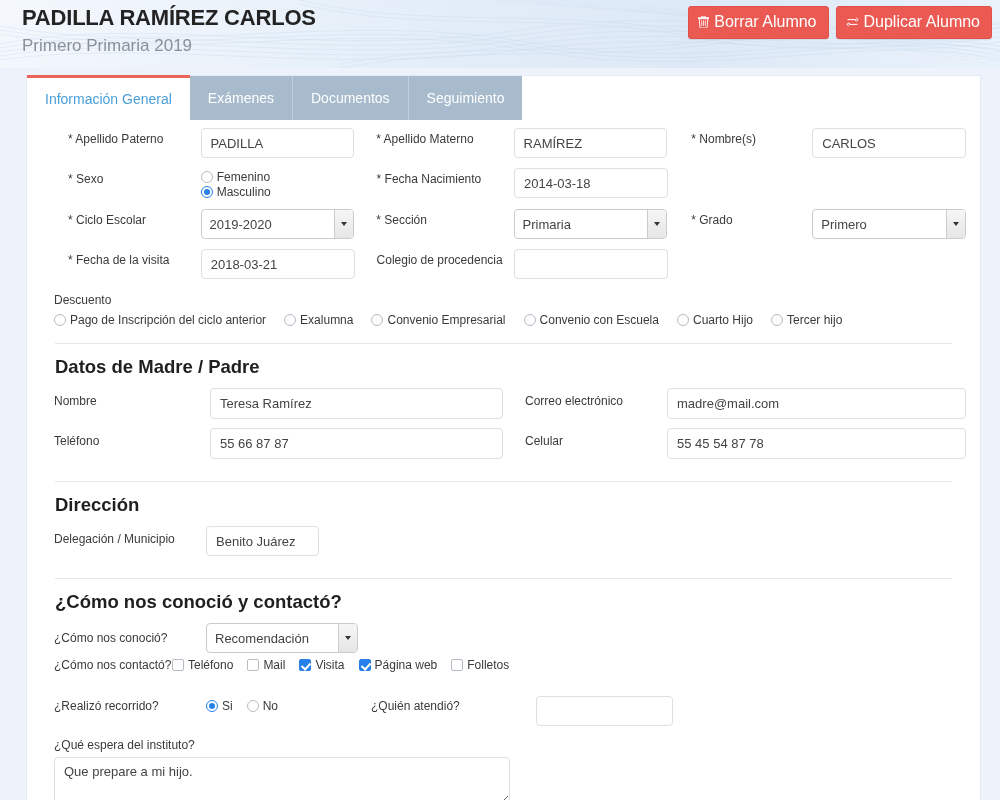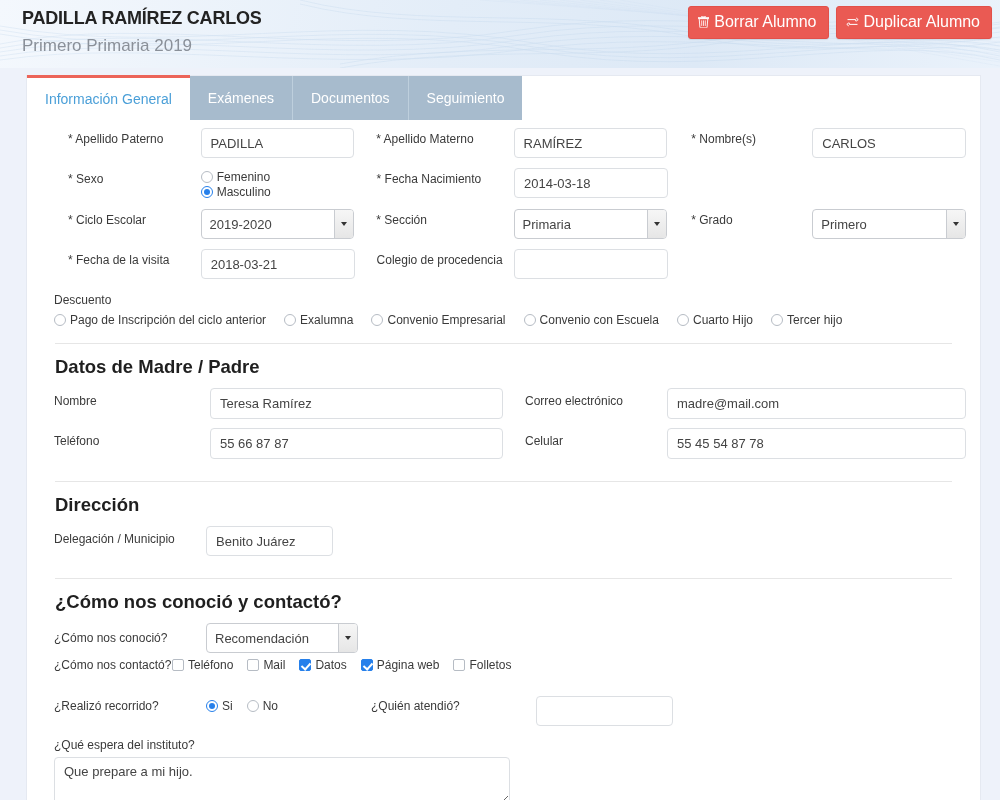"PADILLA RAMÍREZ CARLOS" .page-title { font-size: 18px -> 22px }
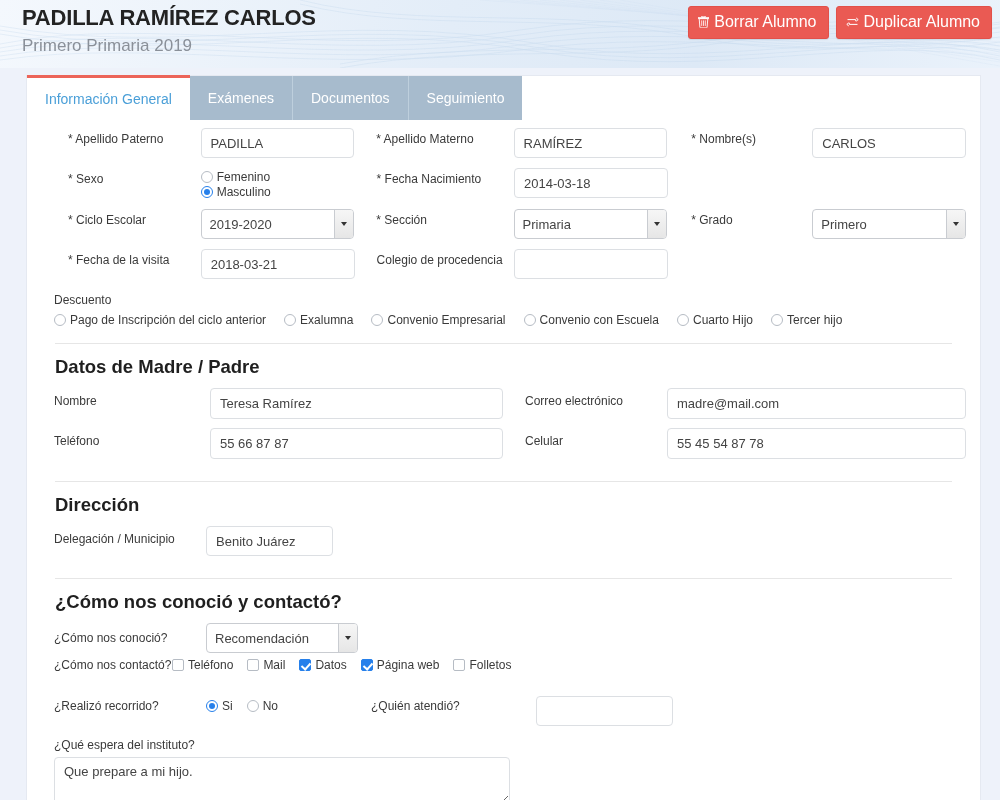"Benito Juárez" div { width: 127px -> 113px }
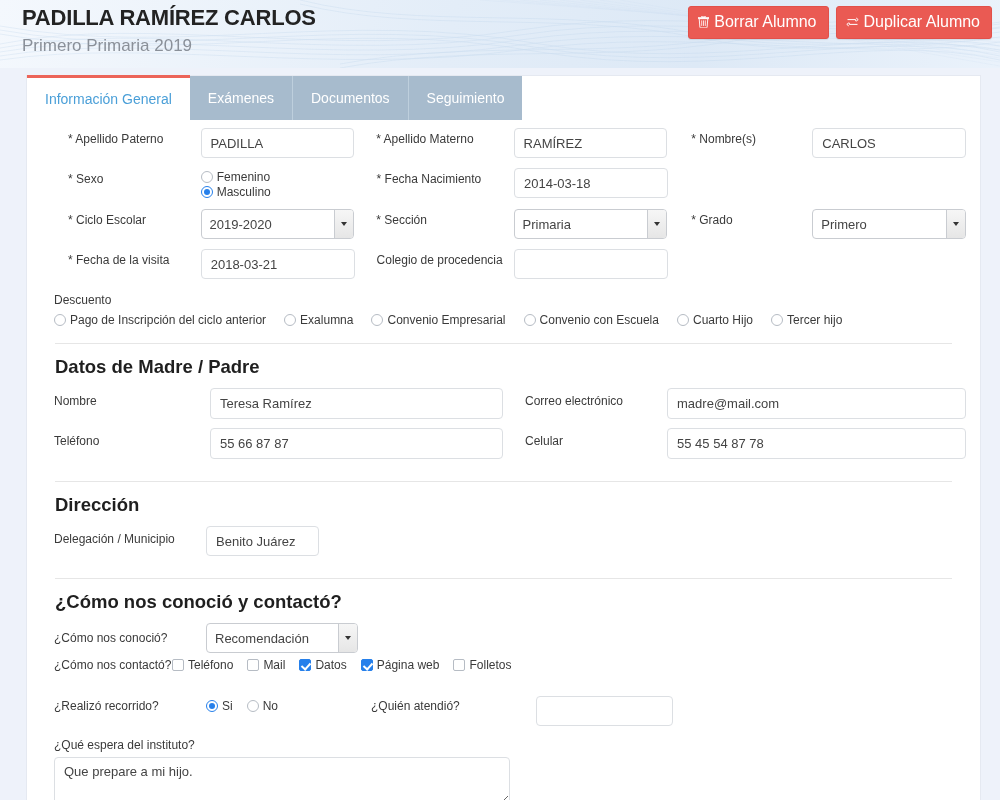"Datos" span { text: Datos -> Visita }
